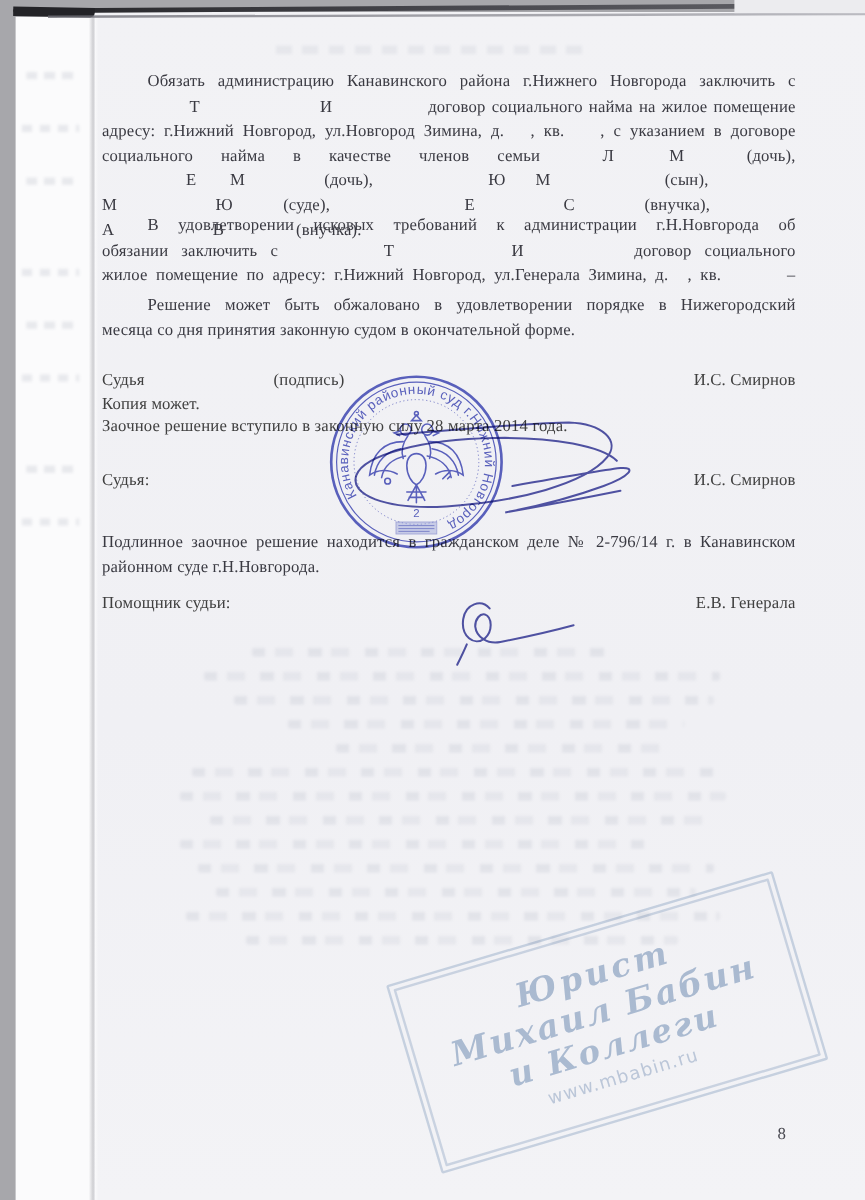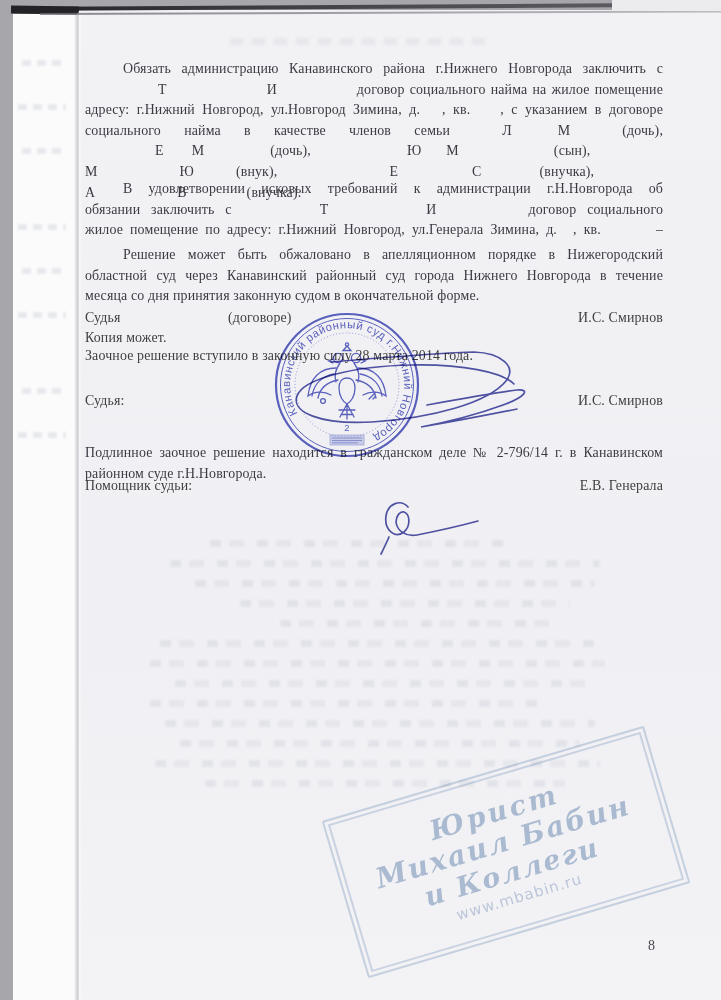"(внук)," span { text: внук -> суде }
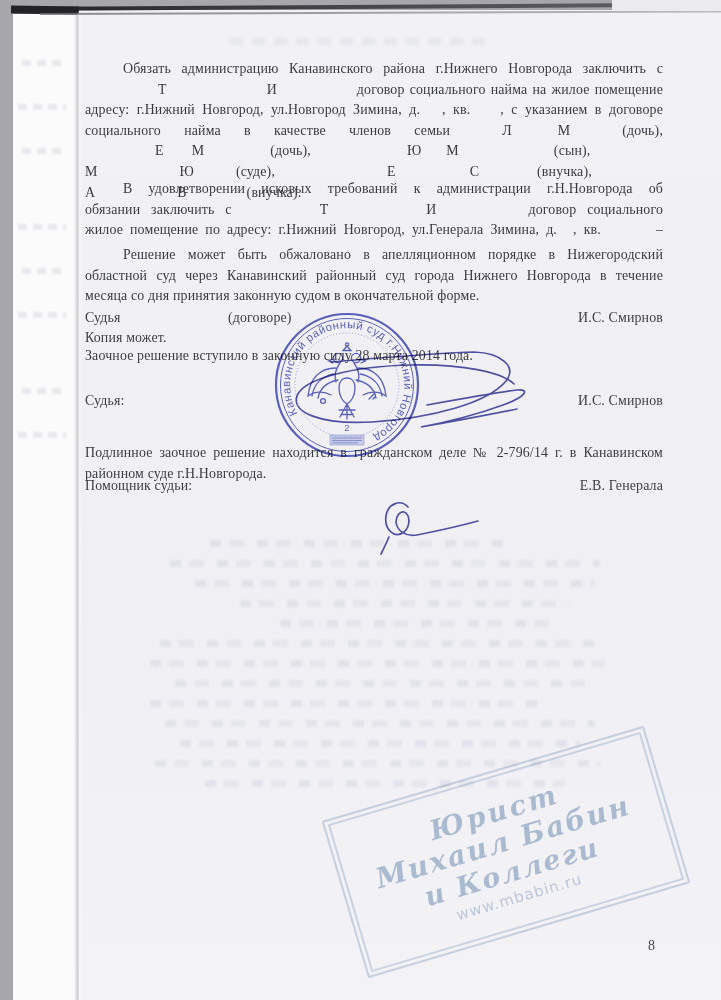"Решение может быть обжаловано в" span { text: апелляционном -> удовлетворении }
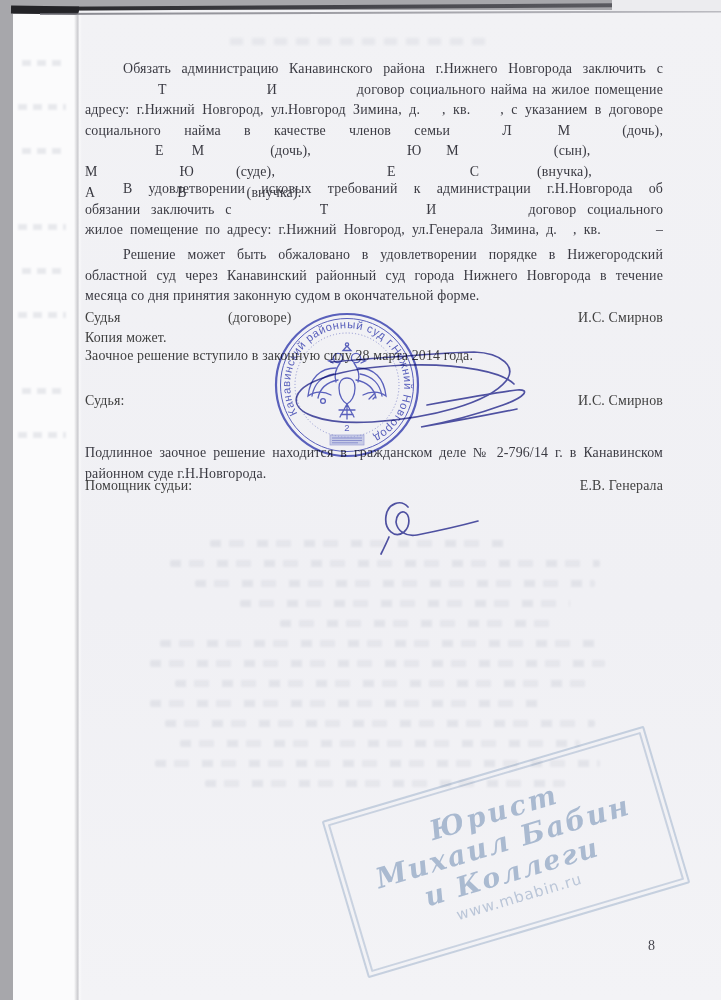"областной суд через Канавинский районный" div.line { html: <div><span>областной суд через Канавинский районный суд города Нижнего Новгорода в течение</span></div> -> none }
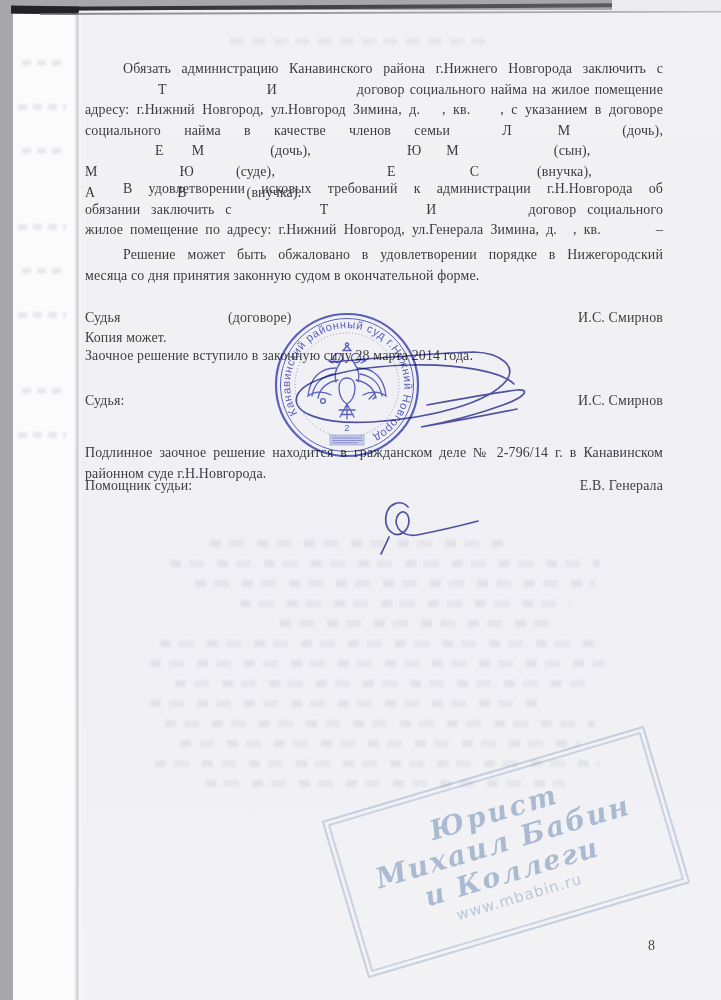"(договоре)" span.mid { text: договоре -> подпись }
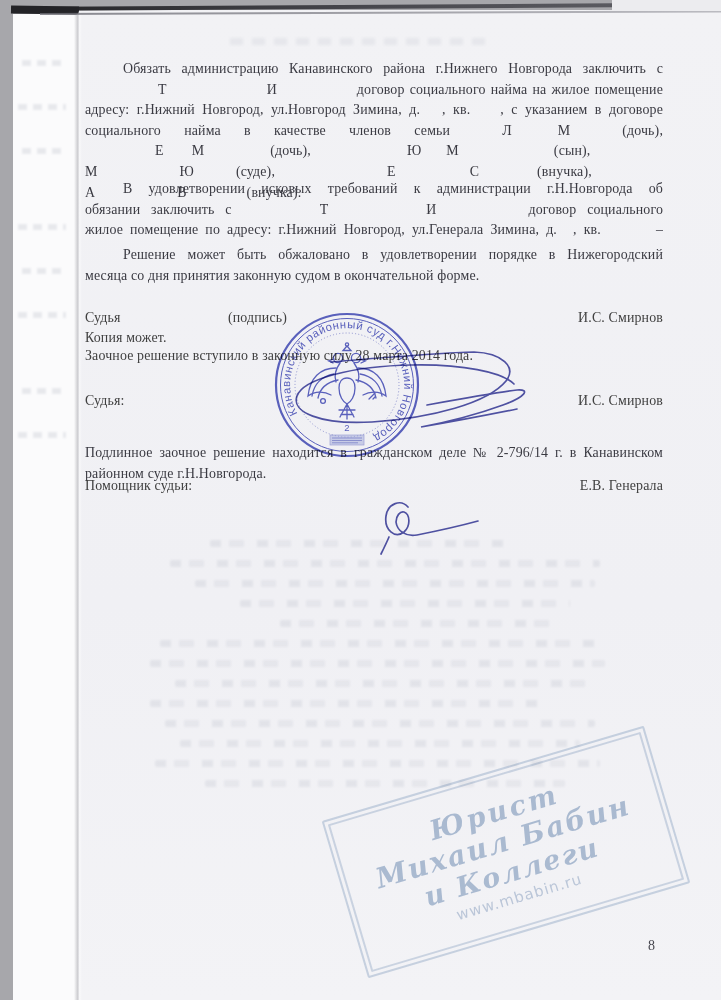"Помощник судьи:" div.row { top: 478px -> 496px }
